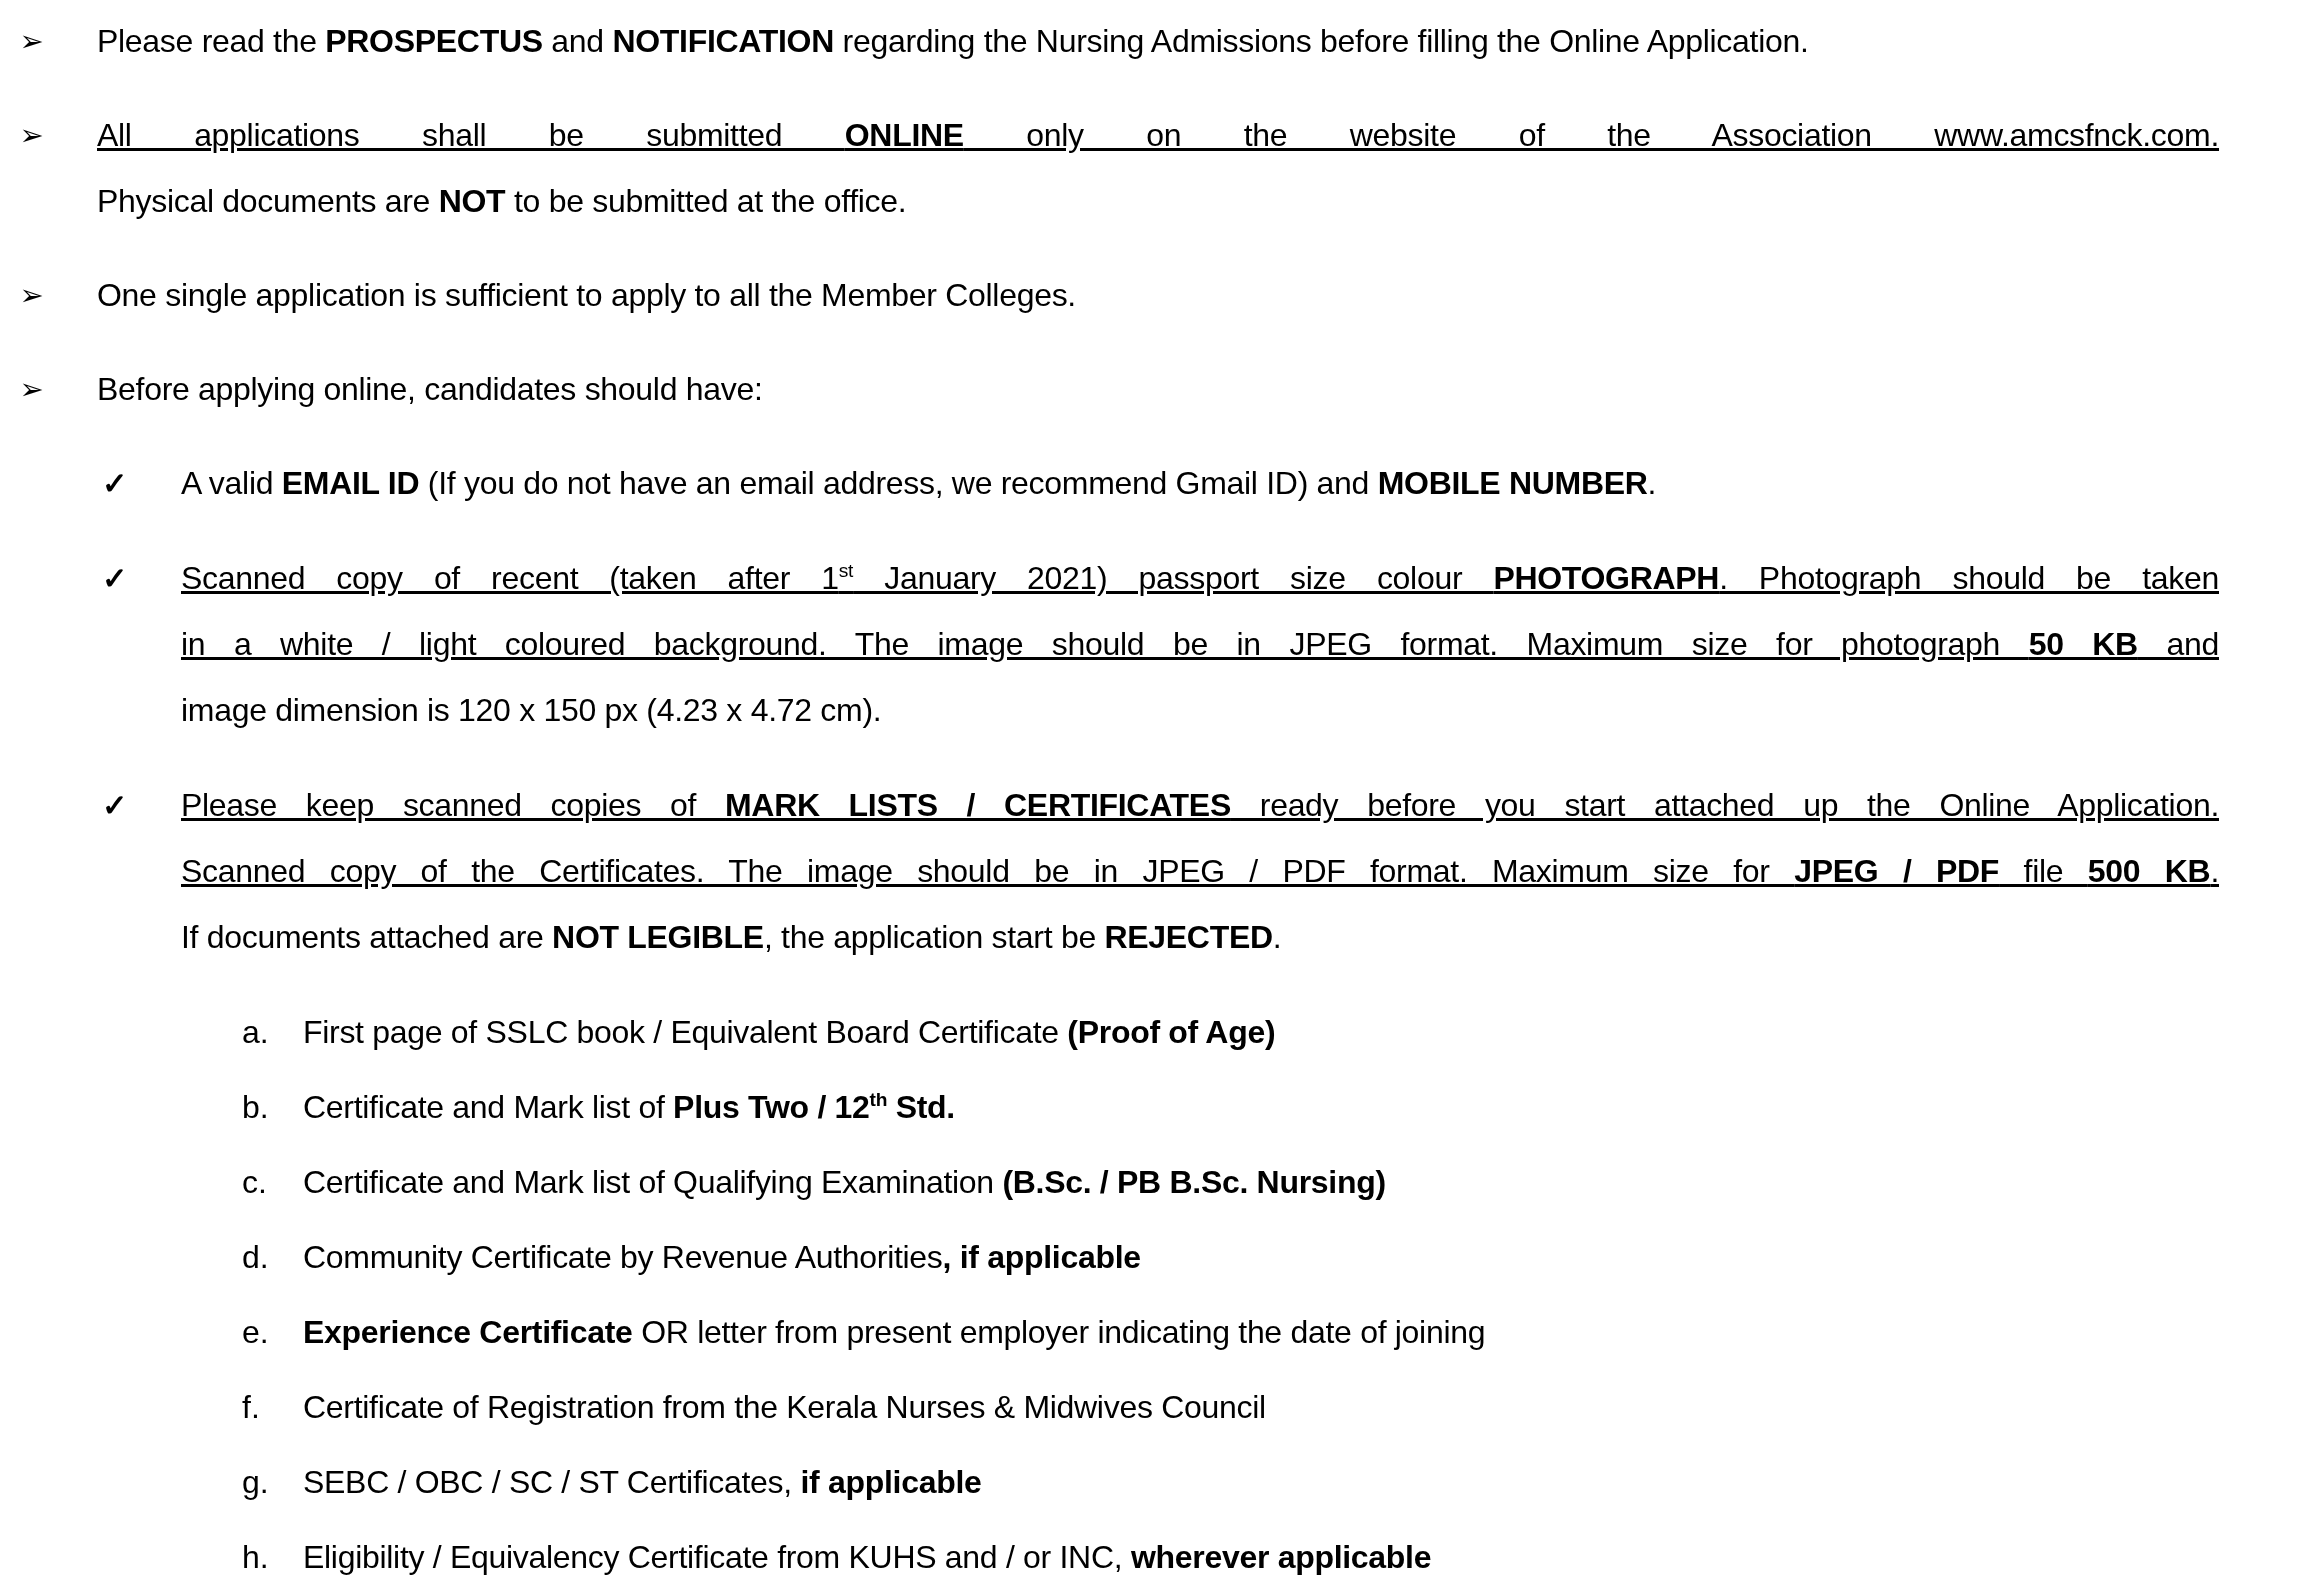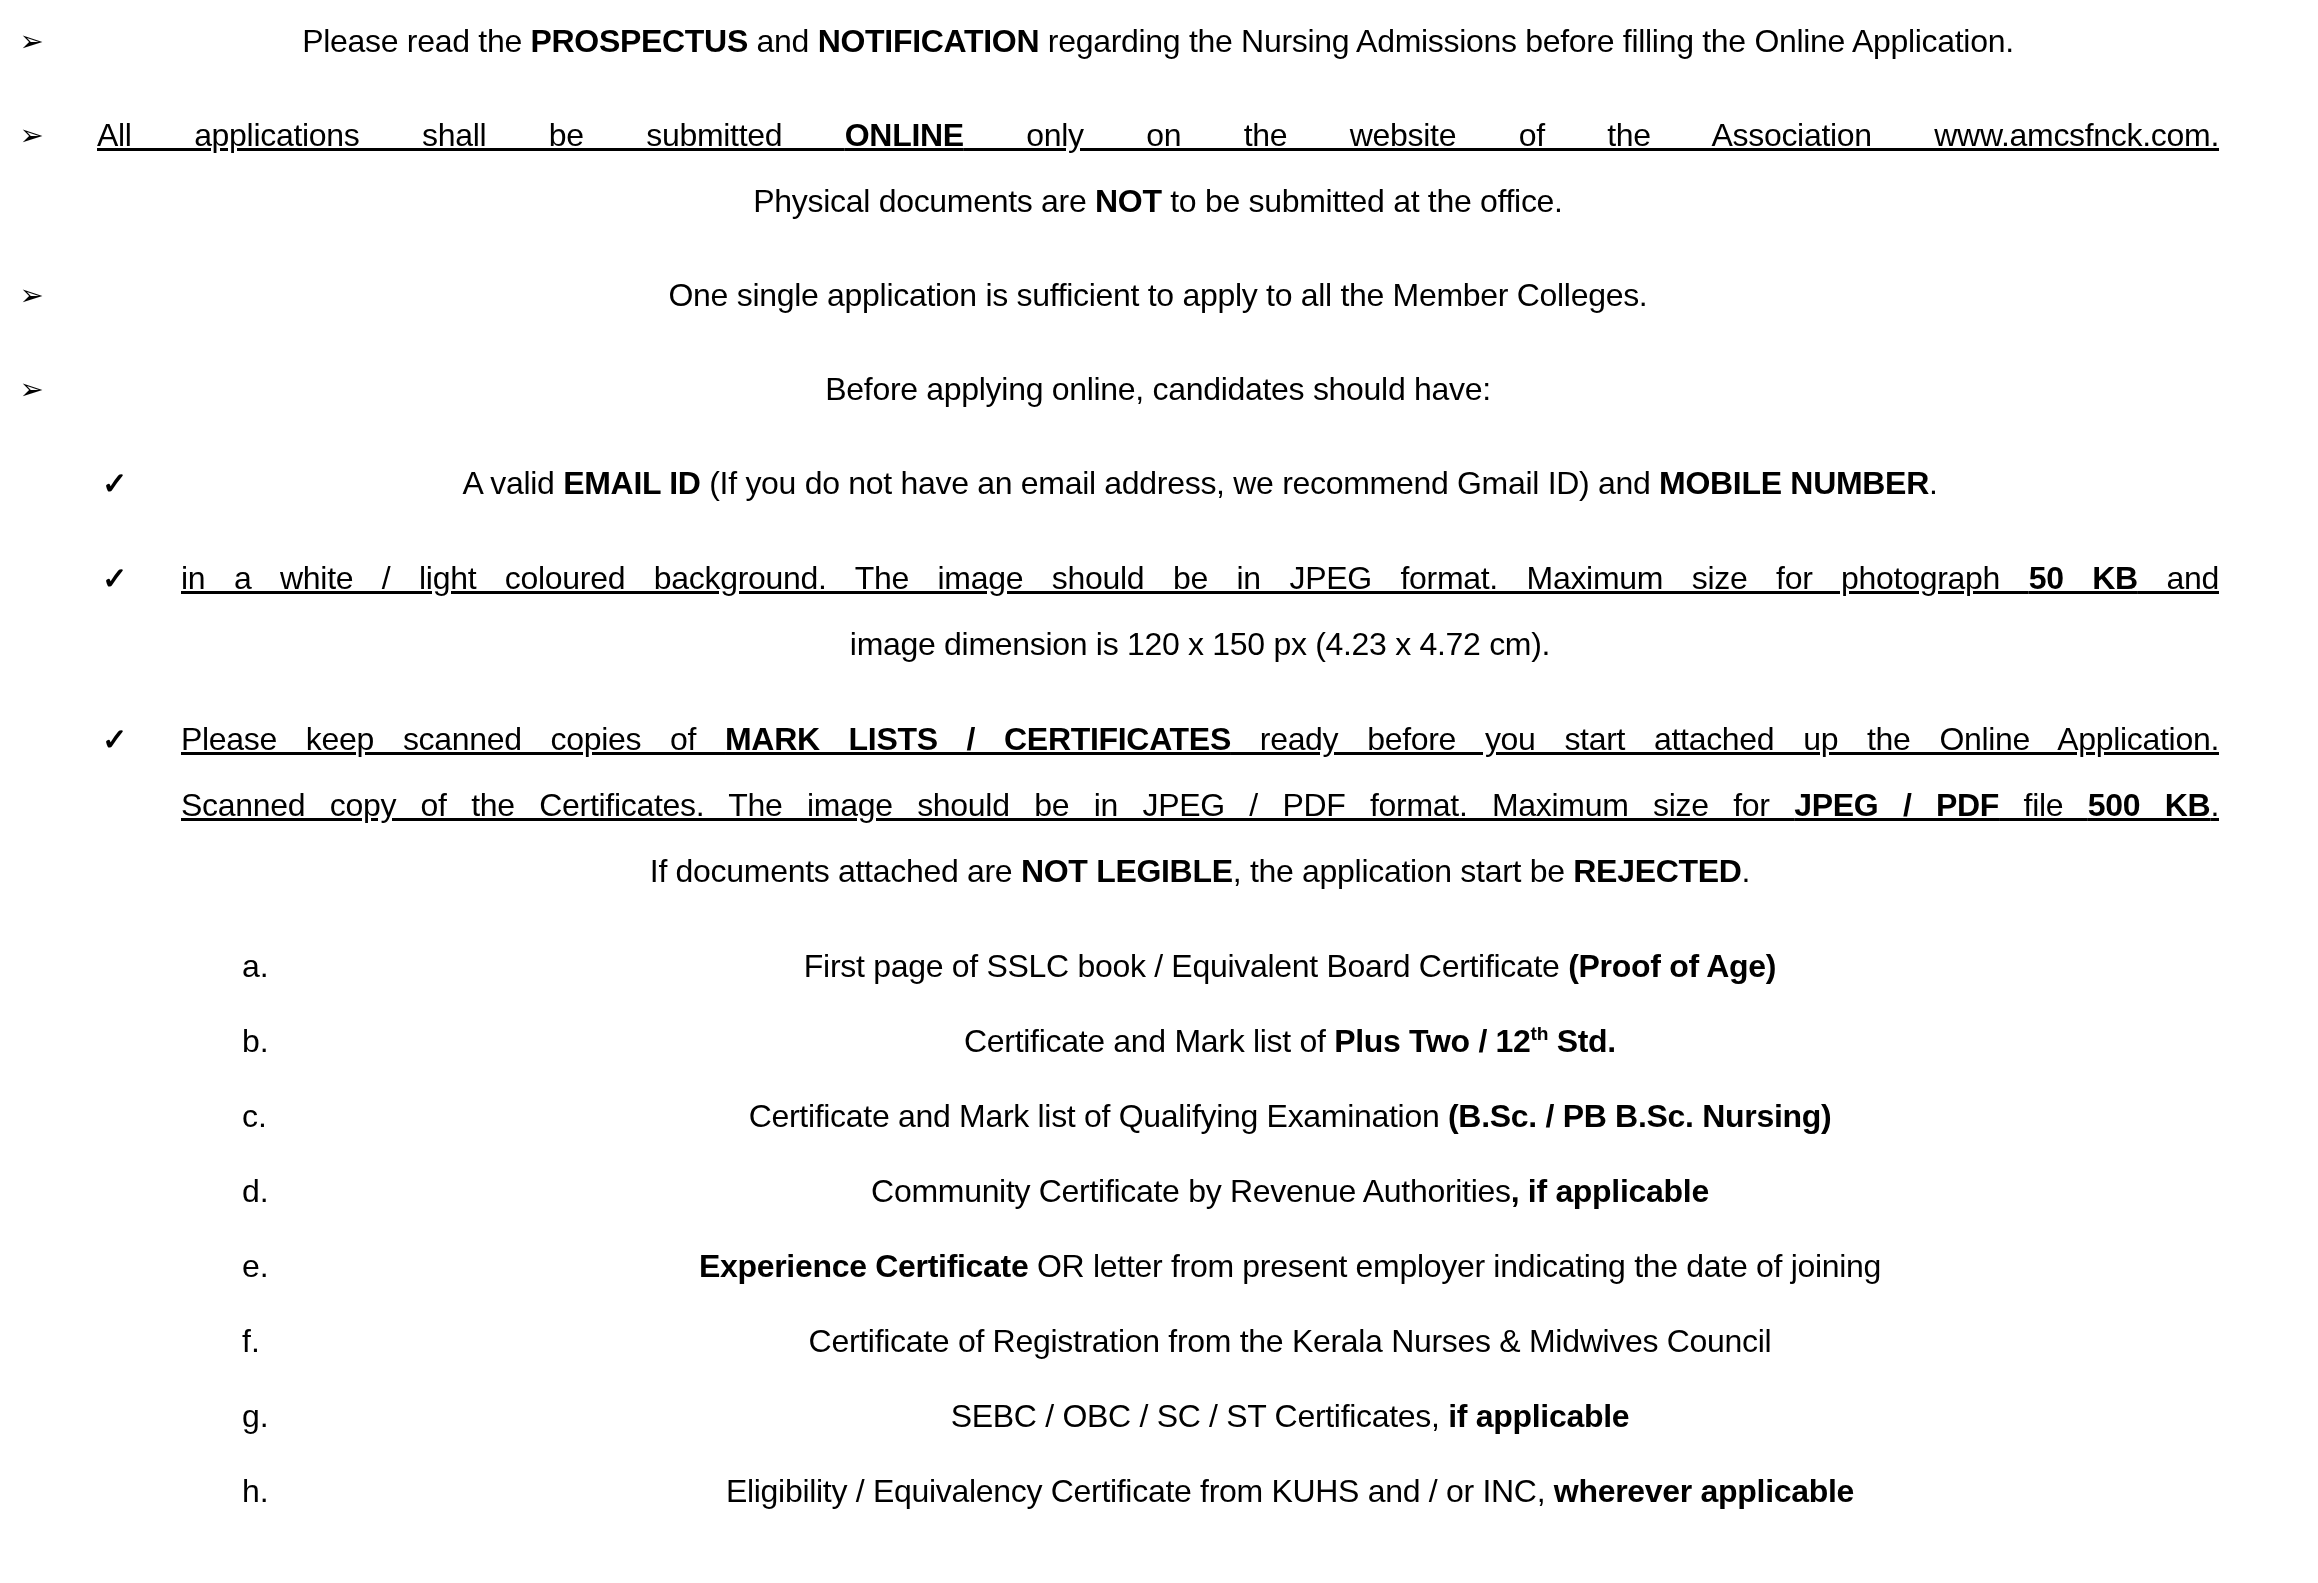"Please read the PROSPECTUS and" .line { text-align: center -> left }
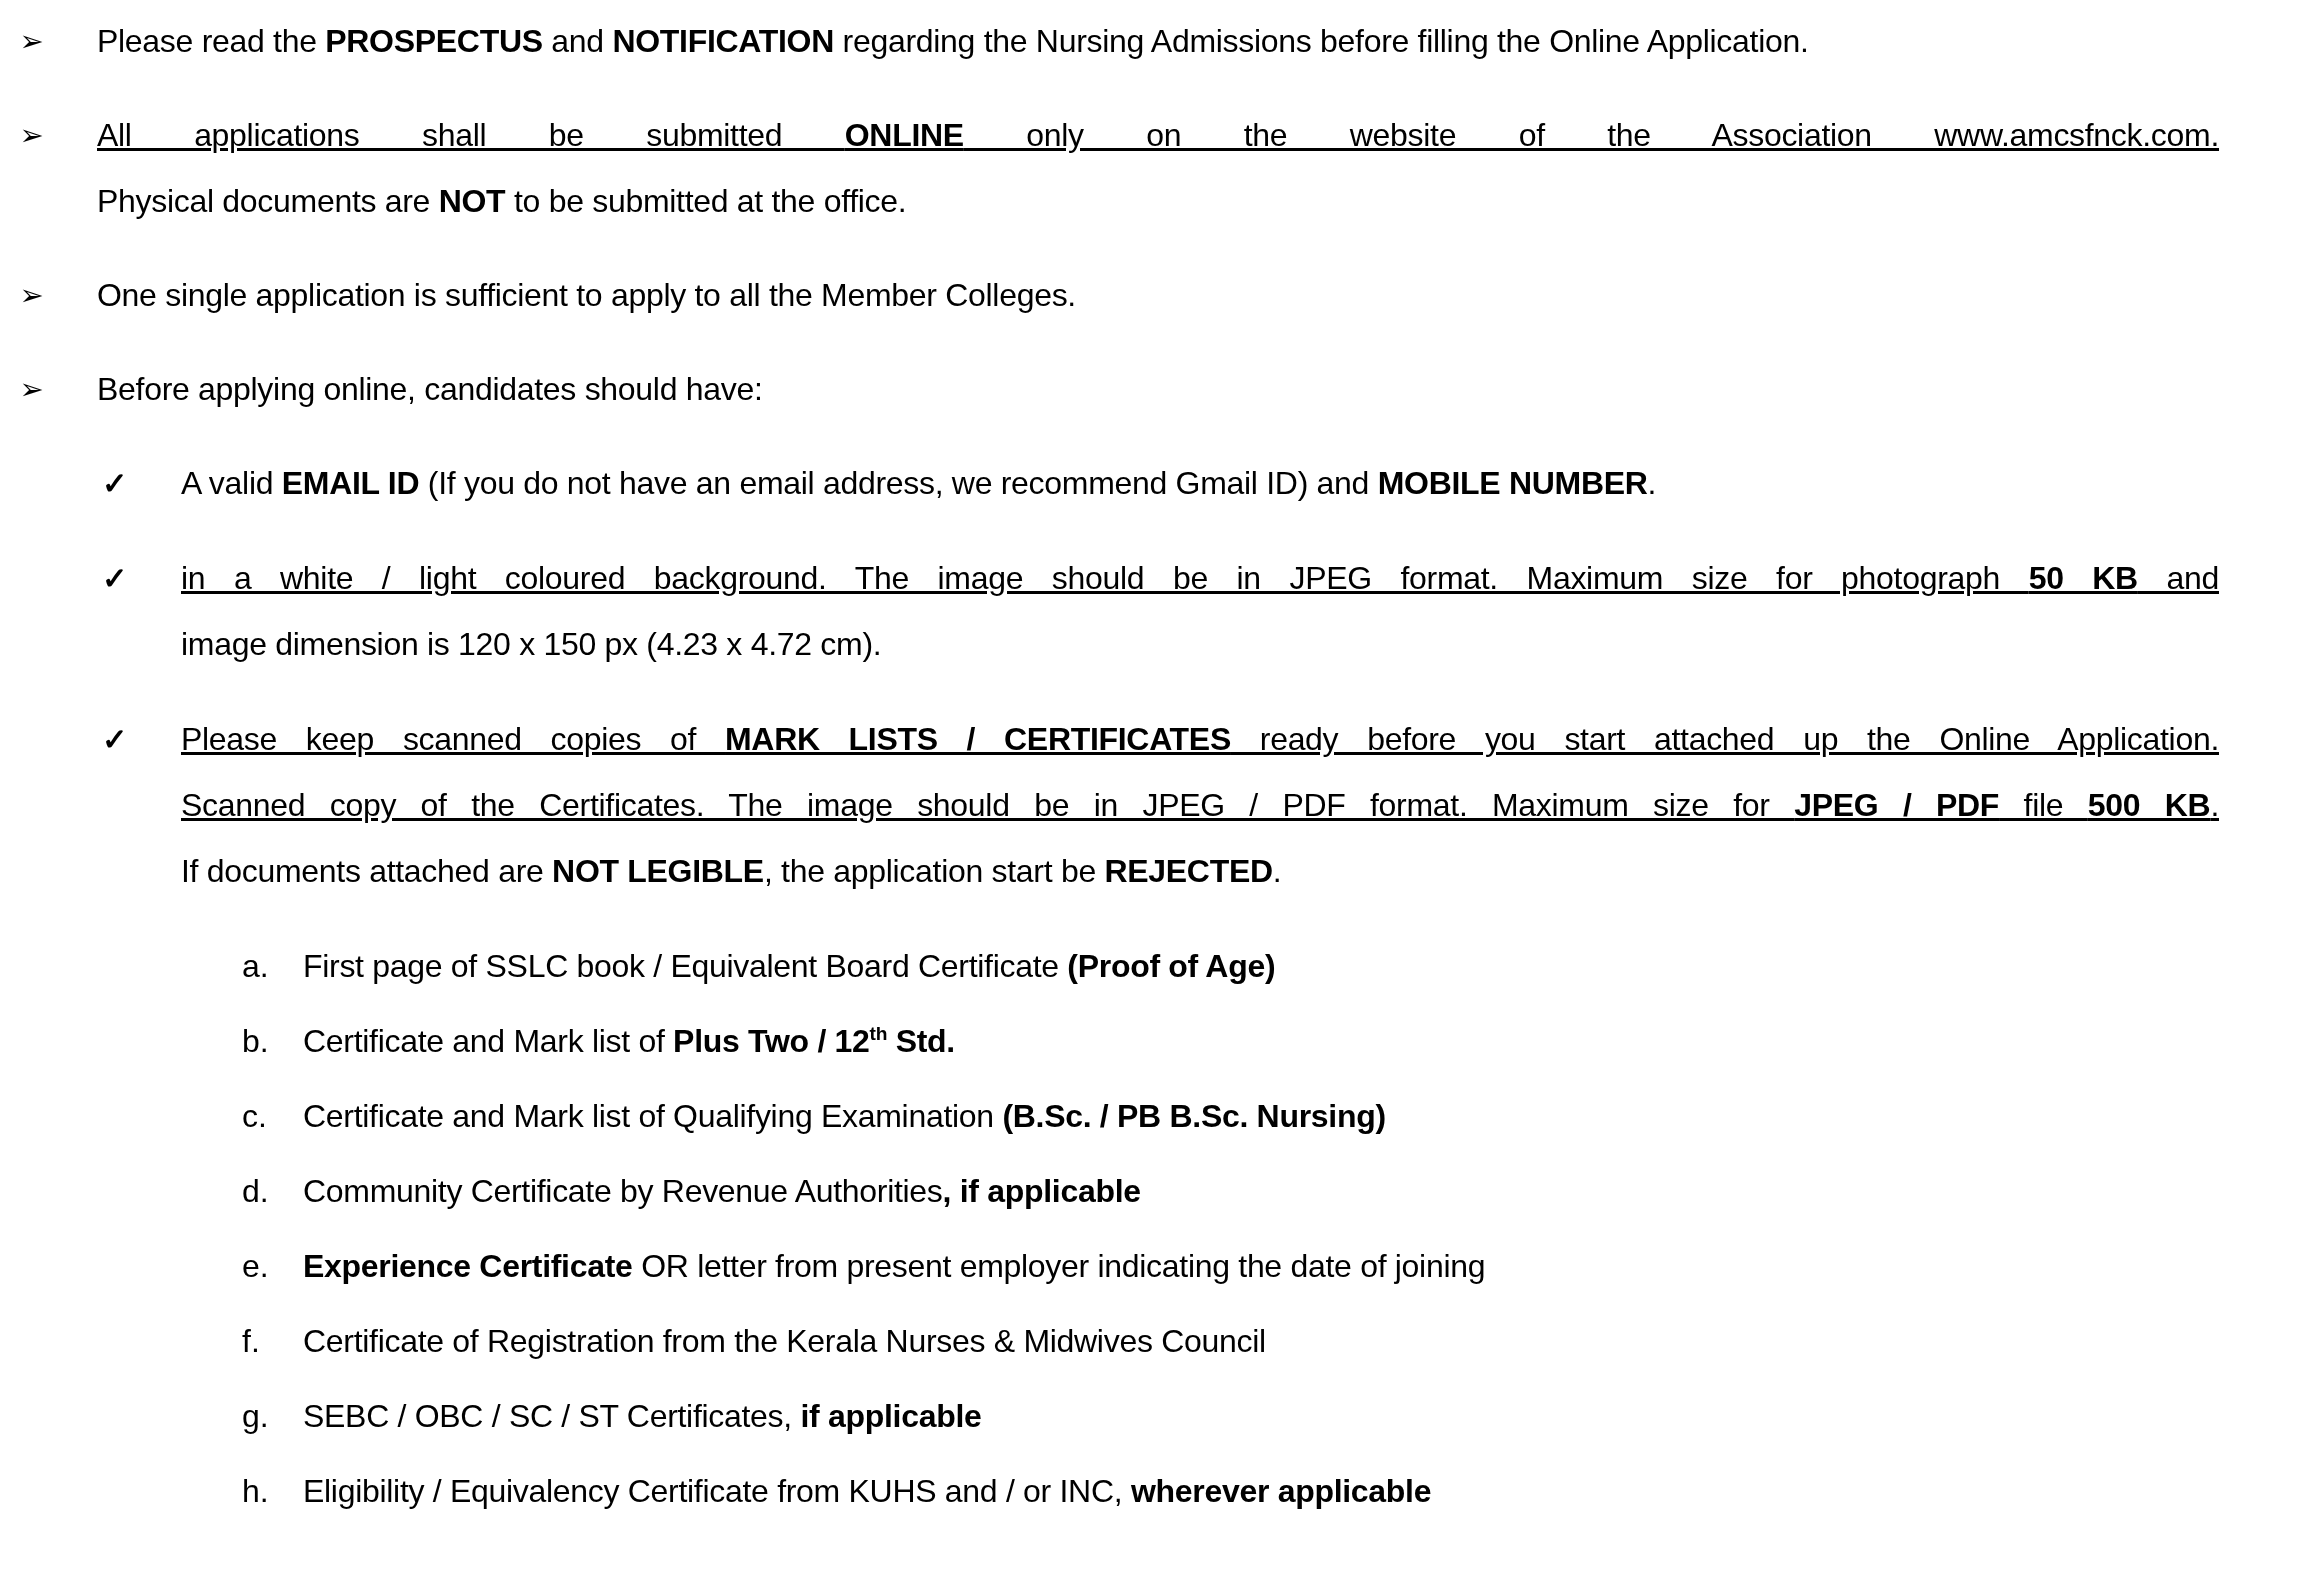"Scanned copy of recent (taken" div.line { html: none -> <div><span>Scanned copy of recent (taken after 1</span><sup>st</sup><span> January 2021) passport size colour </span><span>PHOTOGRAPH</span><span>. Photograph should be taken</span></div> }
